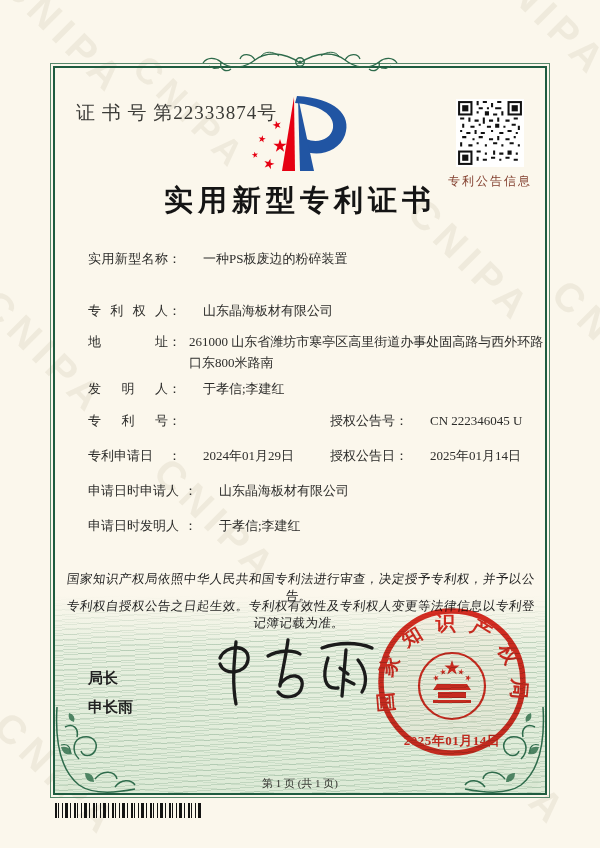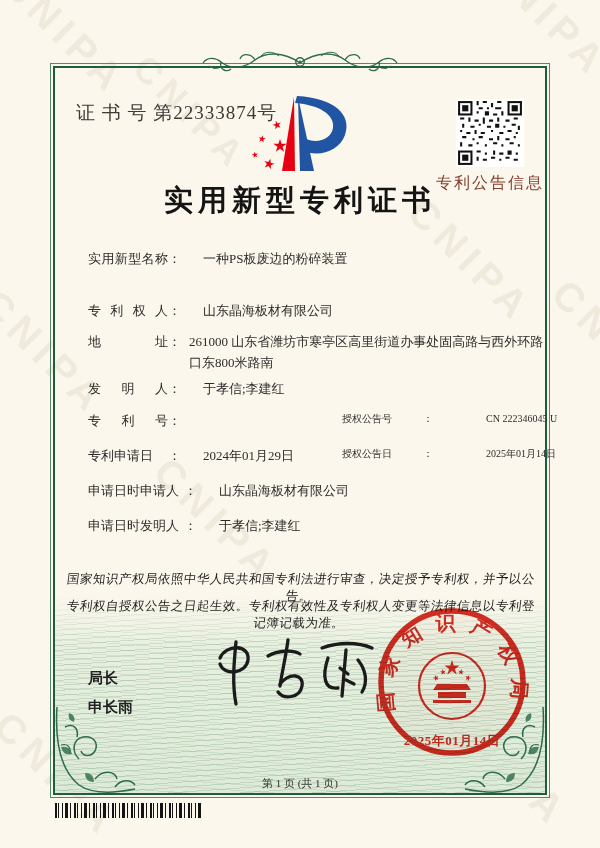"专利公告信息" .qr-caption { font-size: 16px -> 12px }
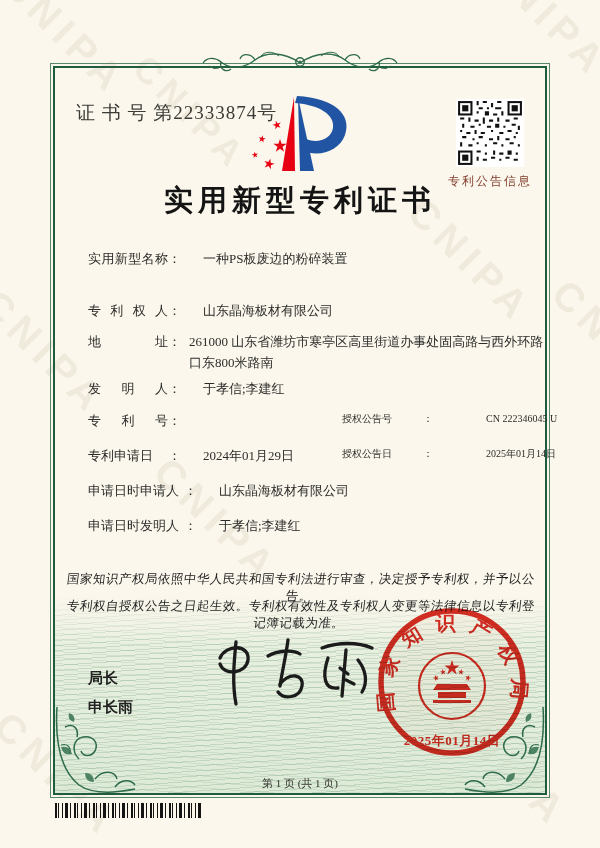"授权公告号" .col2 { font-size: 10px -> 13px; gap: 31px -> none; left: 342px -> 330px }
